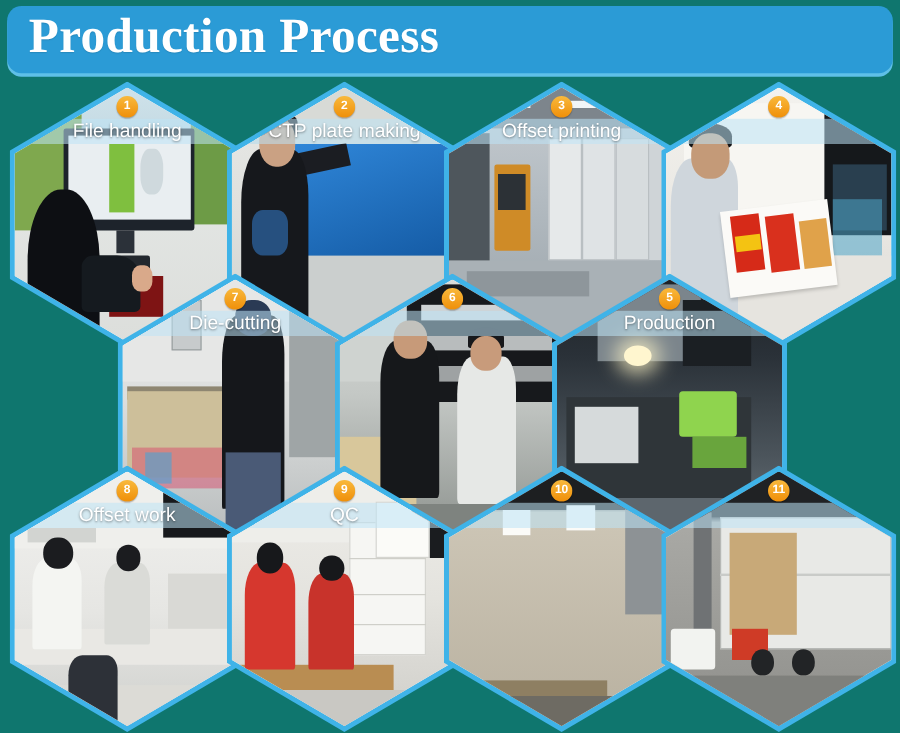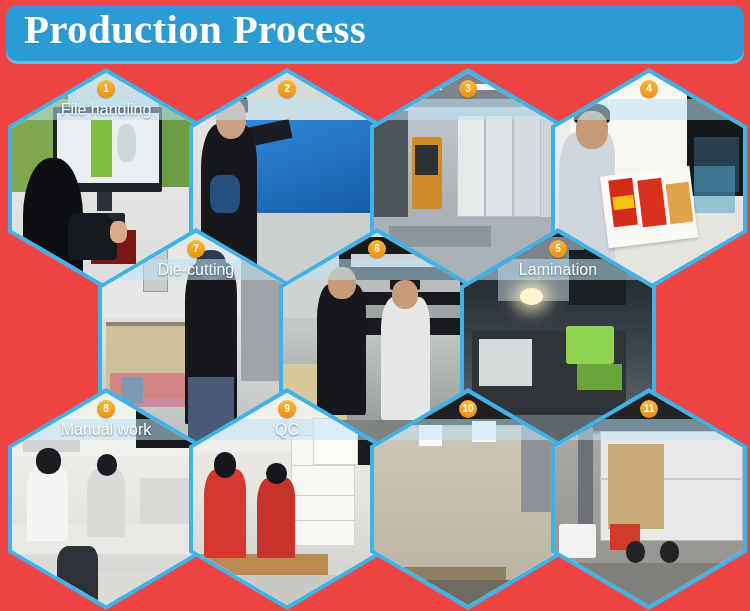"Production Process" #page { background: #ef4444 -> #0f766e }
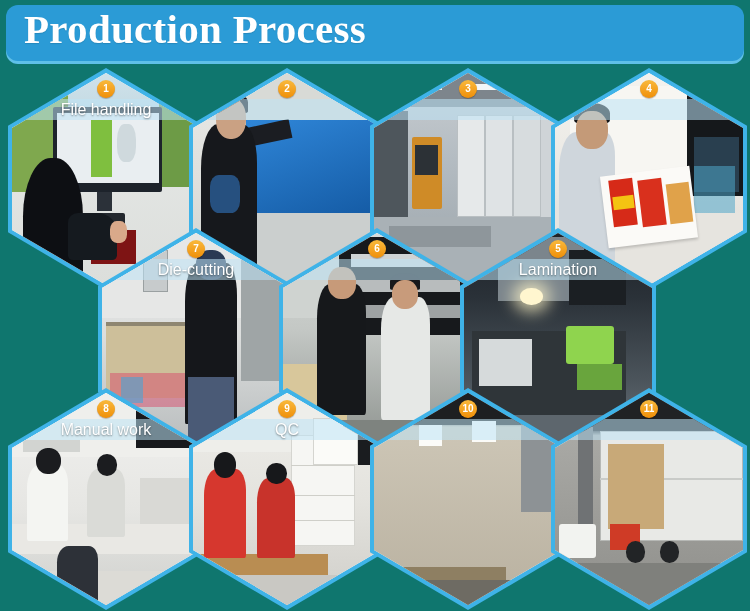"CTP plate making" div.hex-label { html: none -> <div>CTP plate making</div> }
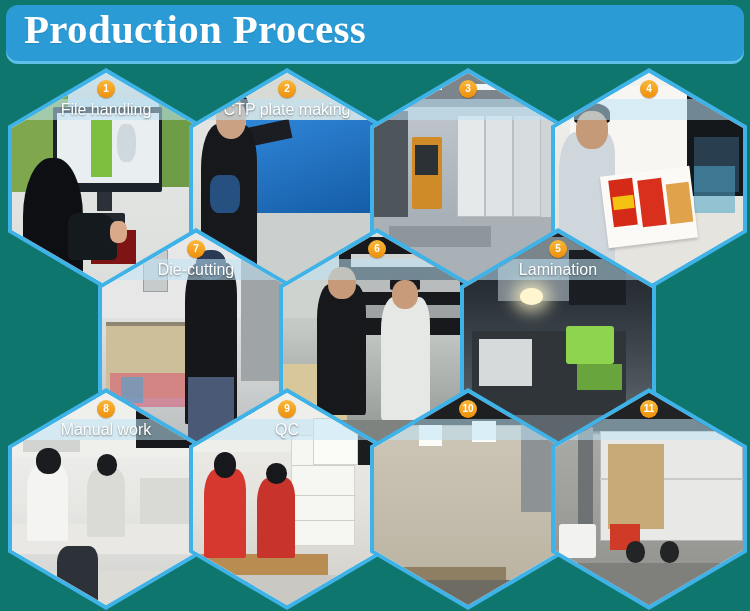"Offset printing" div.hex-label { html: none -> <div>Offset printing</div> }
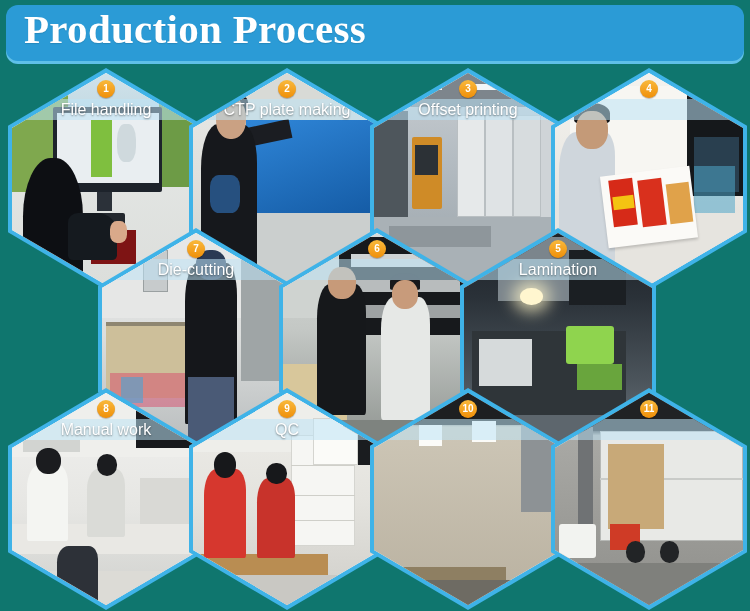"Lamination" div.hex-label { text: Lamination -> Production }
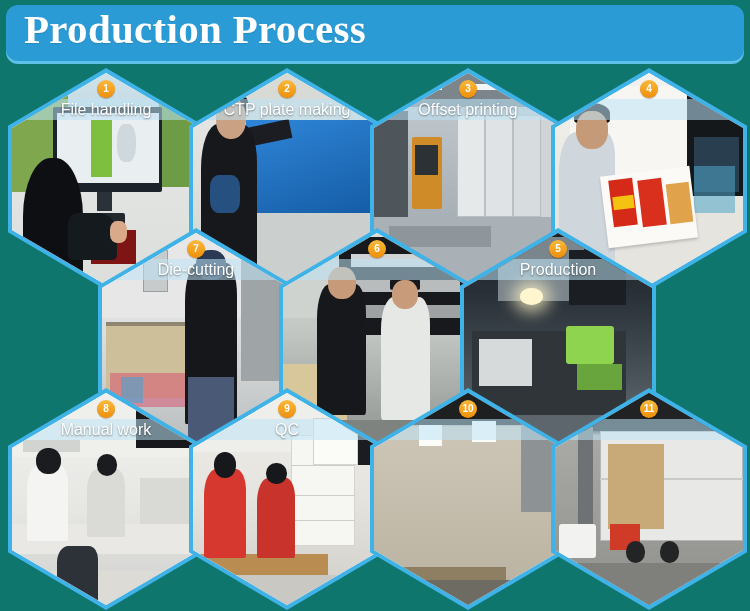"Manual work" div.hex-label { text: Manual -> Offset }
